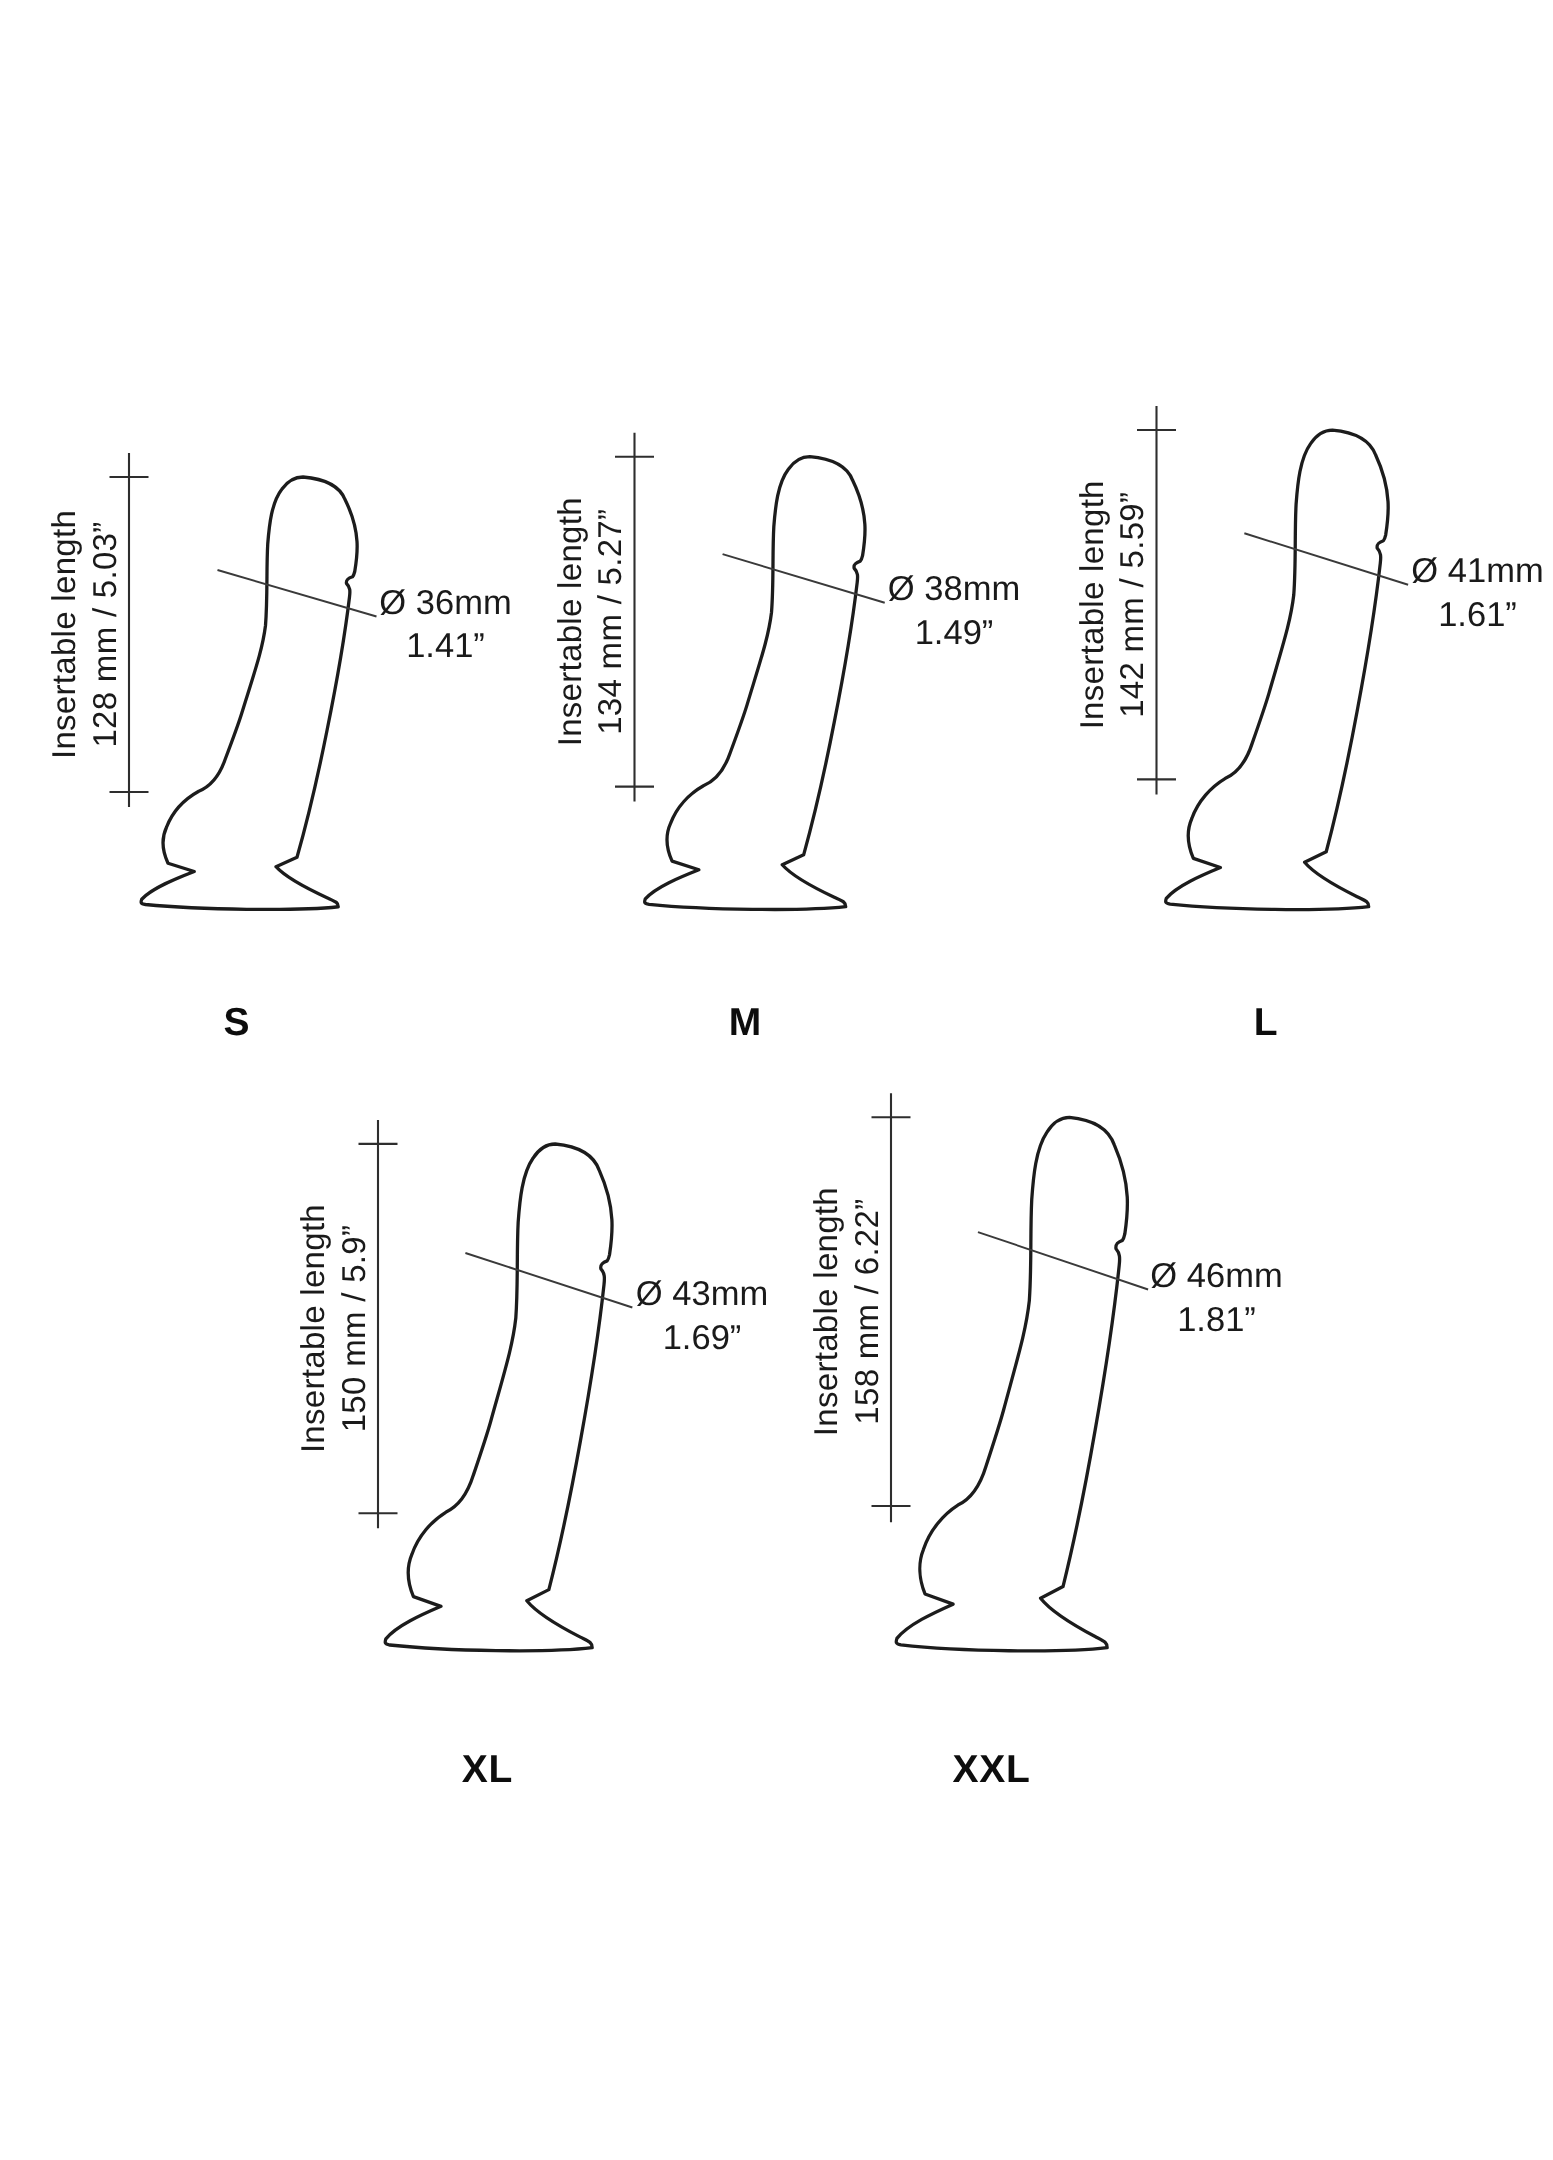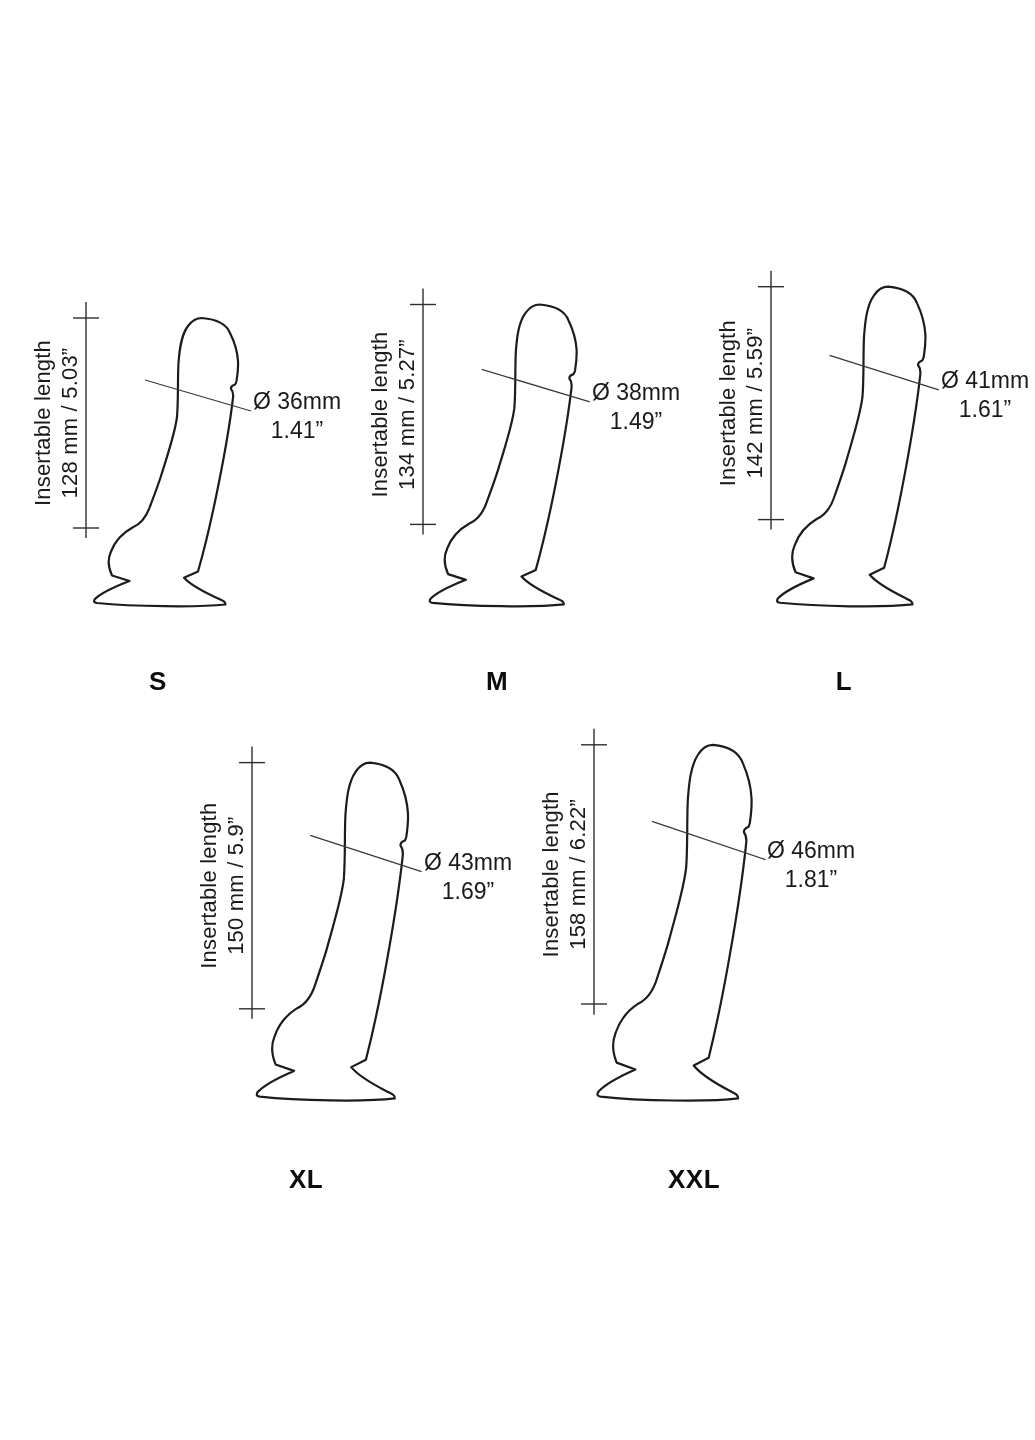"XL" div.size-label { left: 306px -> 325px }
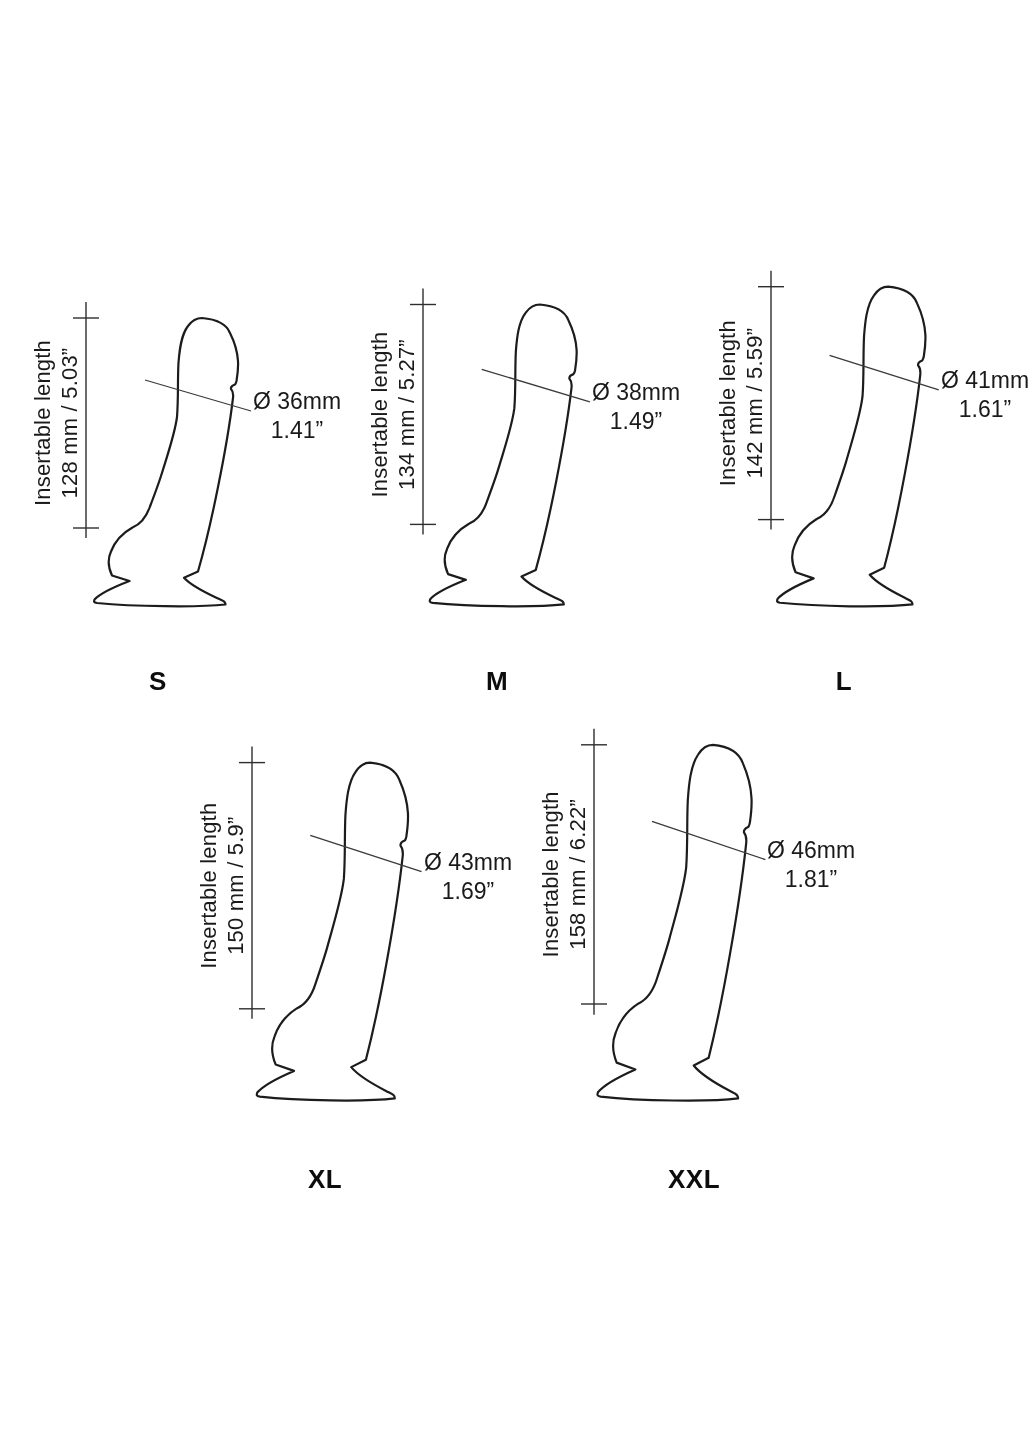"XXL" div.size-label { left: 694px -> 661px }
